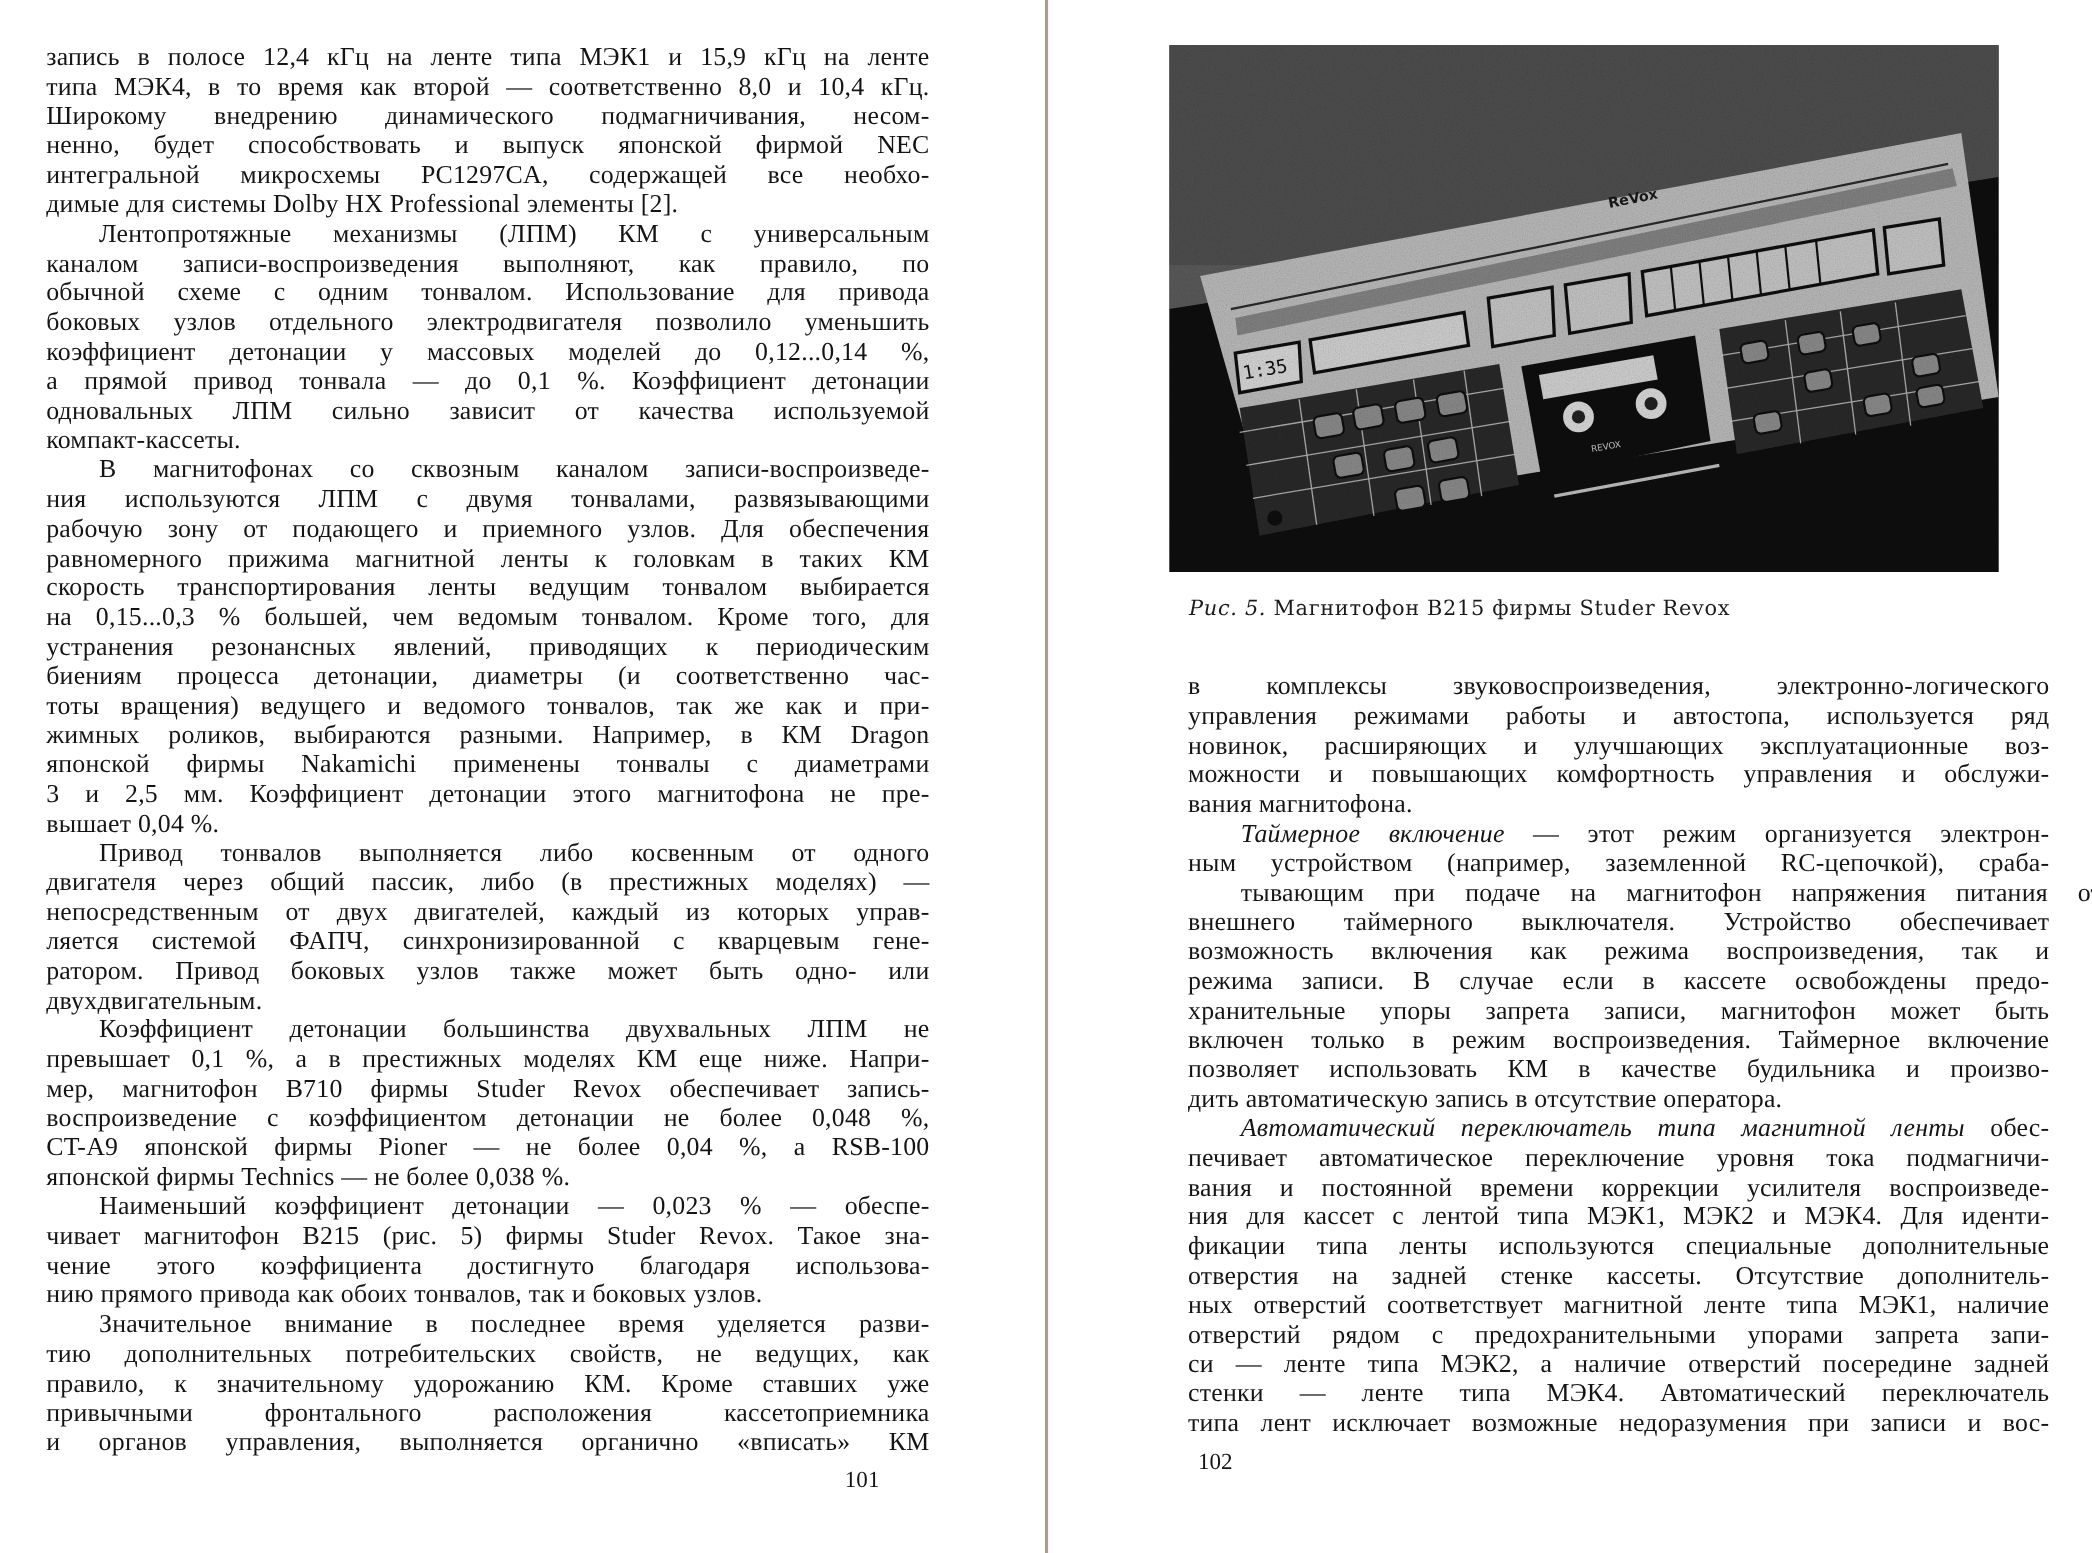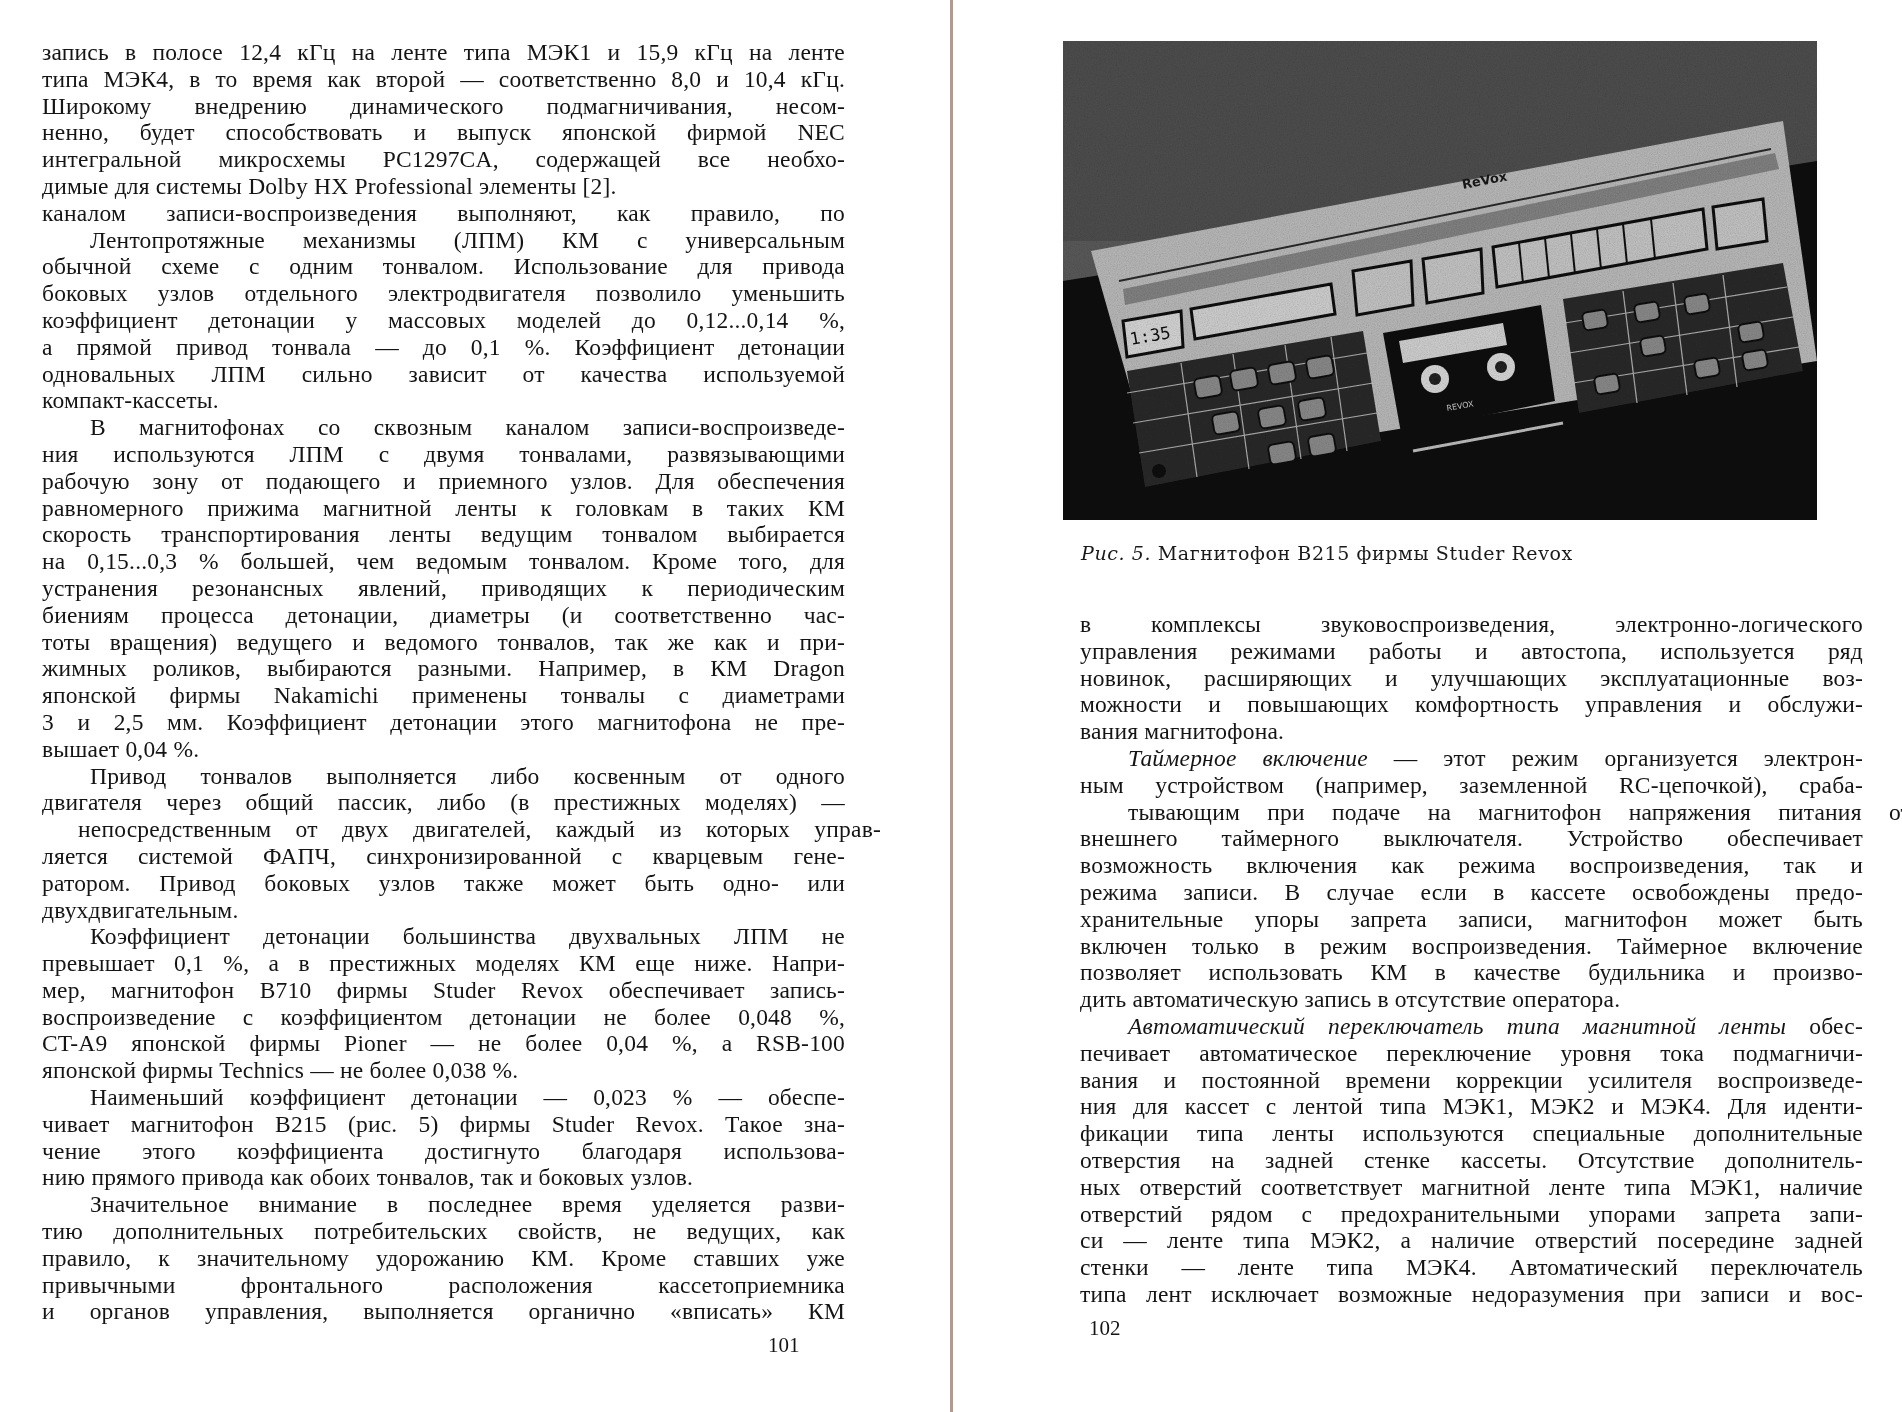"каналом записи-воспроизведения" div.line { order: before "Лентопротяжные механизмы (ЛПМ) КМ с" -> after "Лентопротяжные механизмы (ЛПМ) КМ с" }
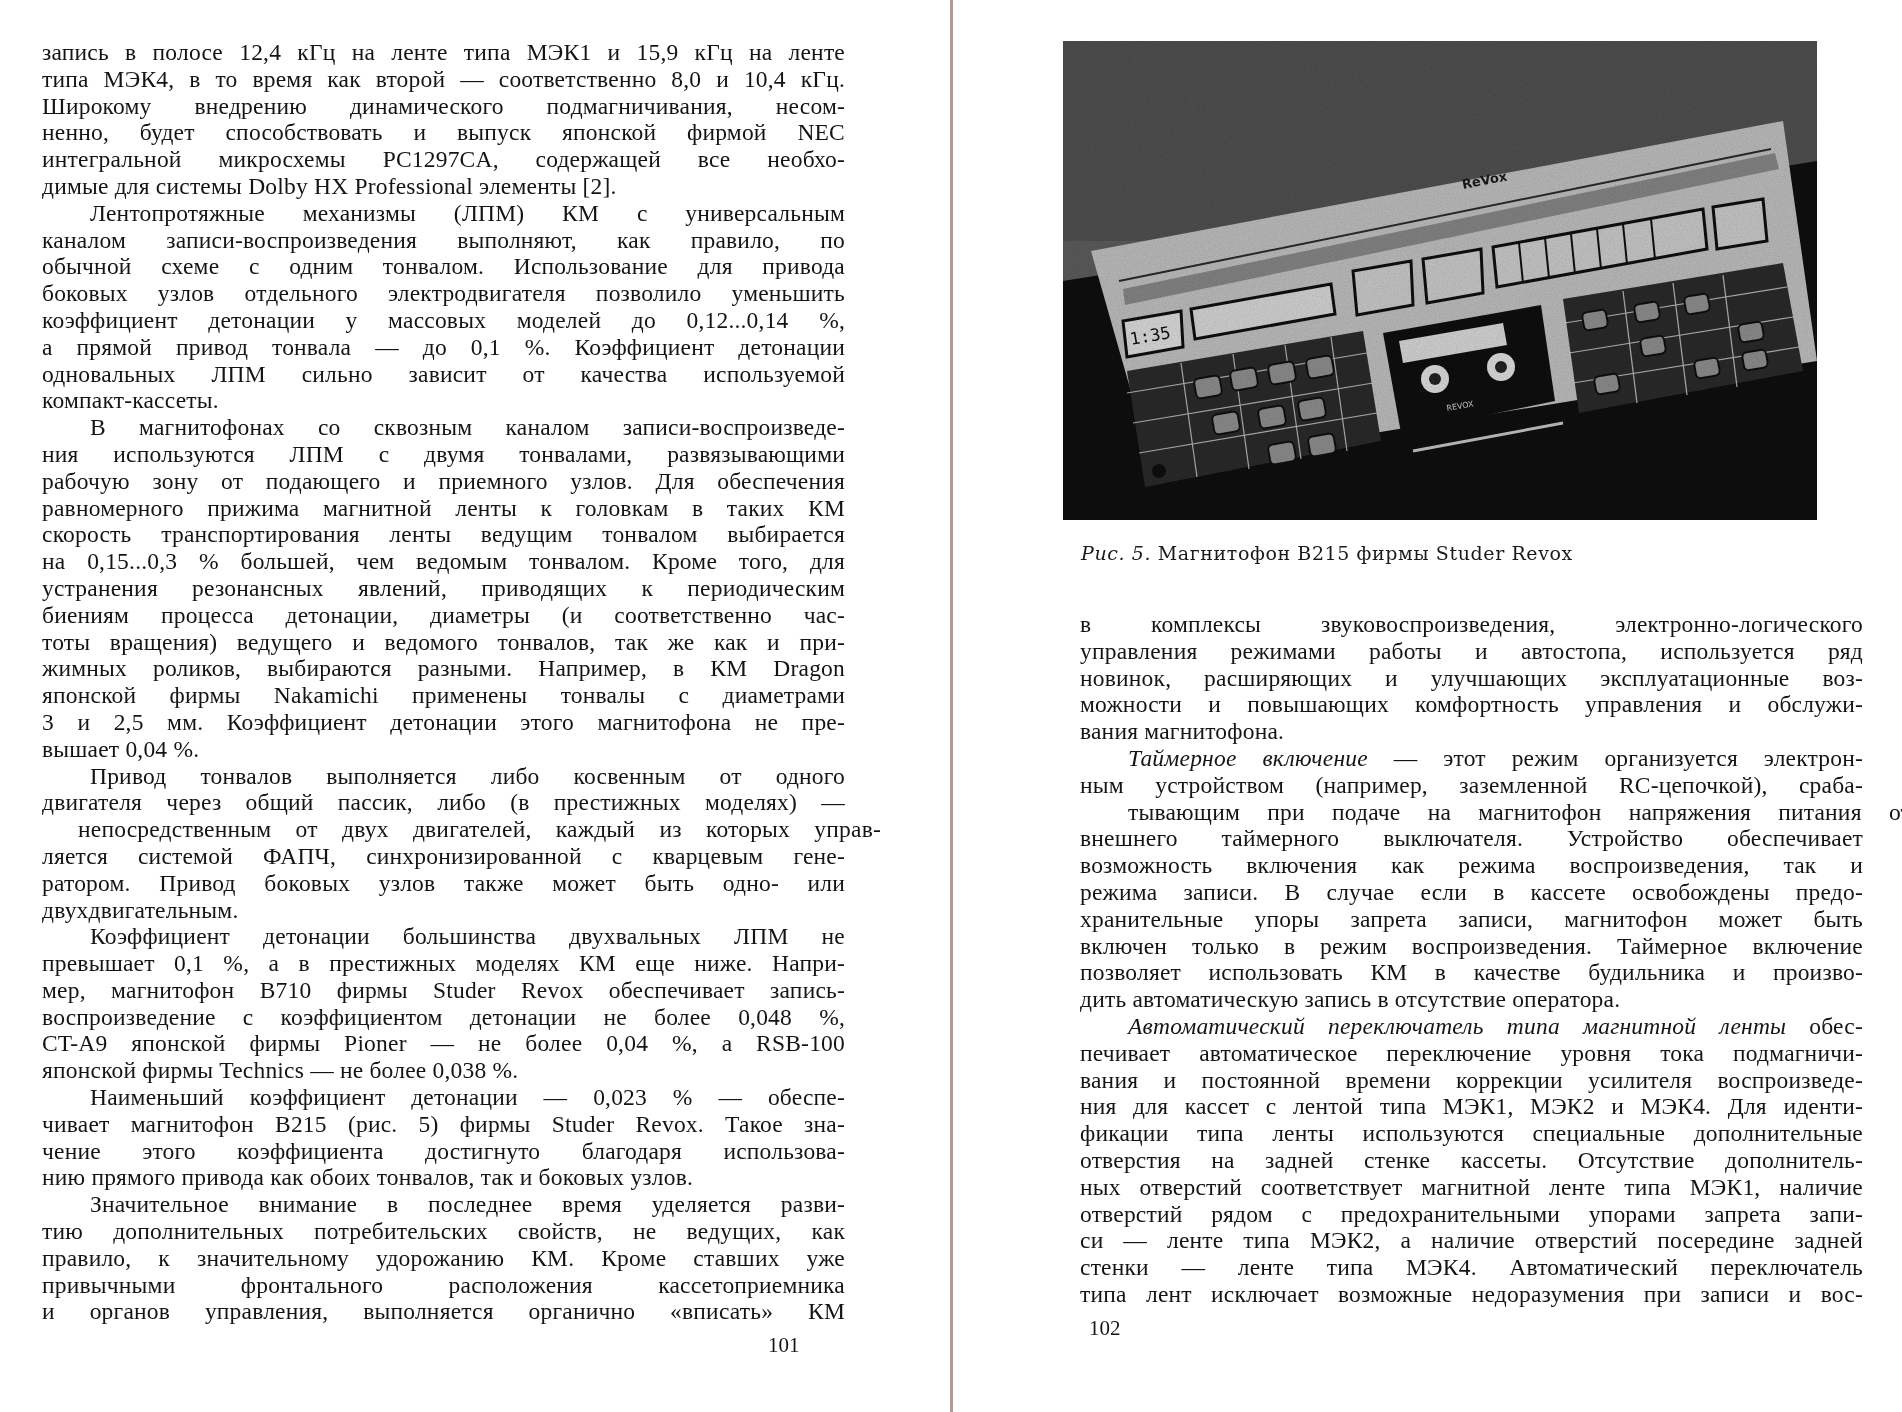"непосредственным от двух двигателей," div.line { margin-left: 36px -> none }
